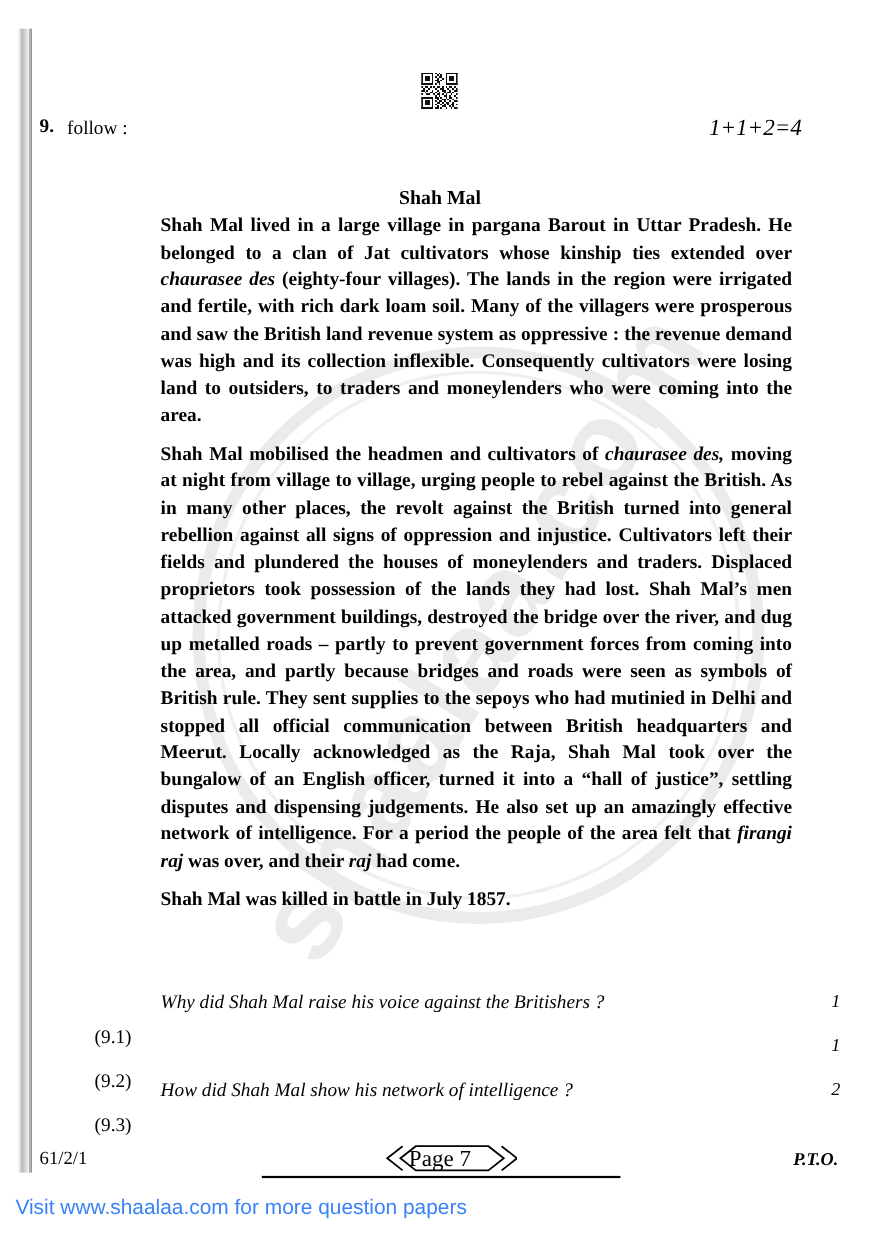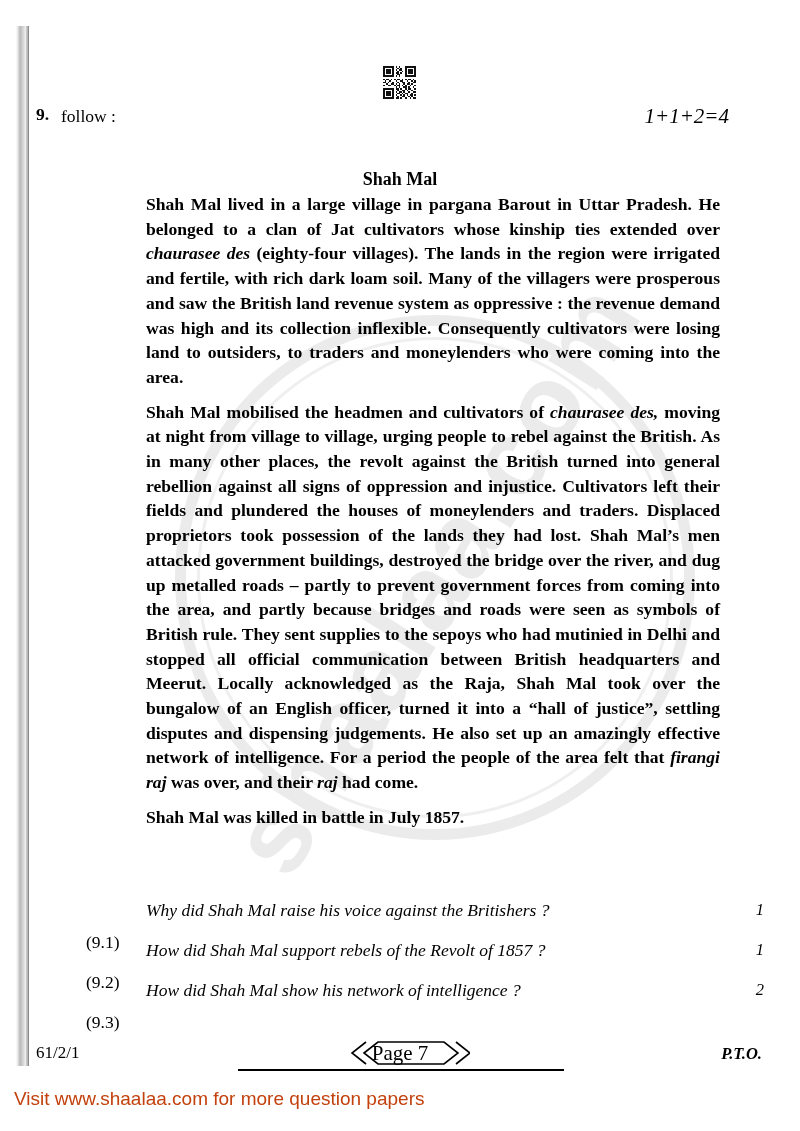"How did Shah Mal support" span.subq-text { html: <span>How did Shah Mal support rebels of the Revolt of 1857 ?</span> -> none }
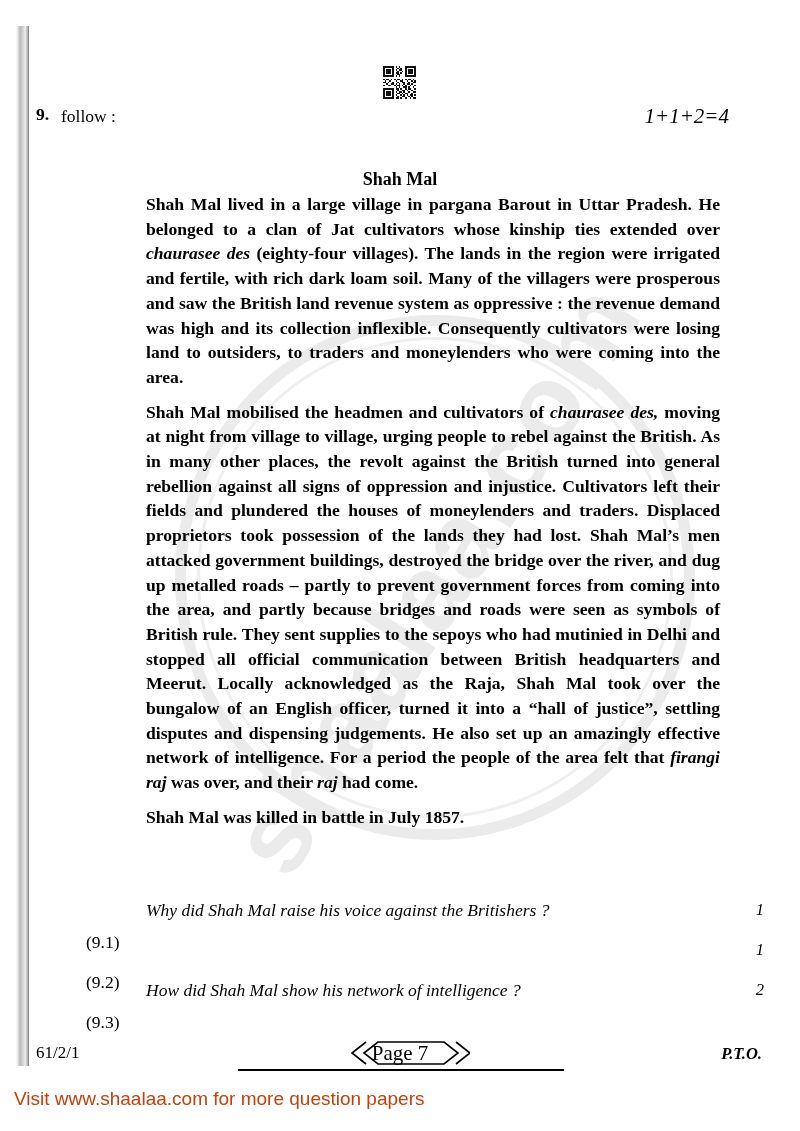"Visit www.shaalaa.com for more question" .site-note { color: #c2410c -> #3b82f6 }
